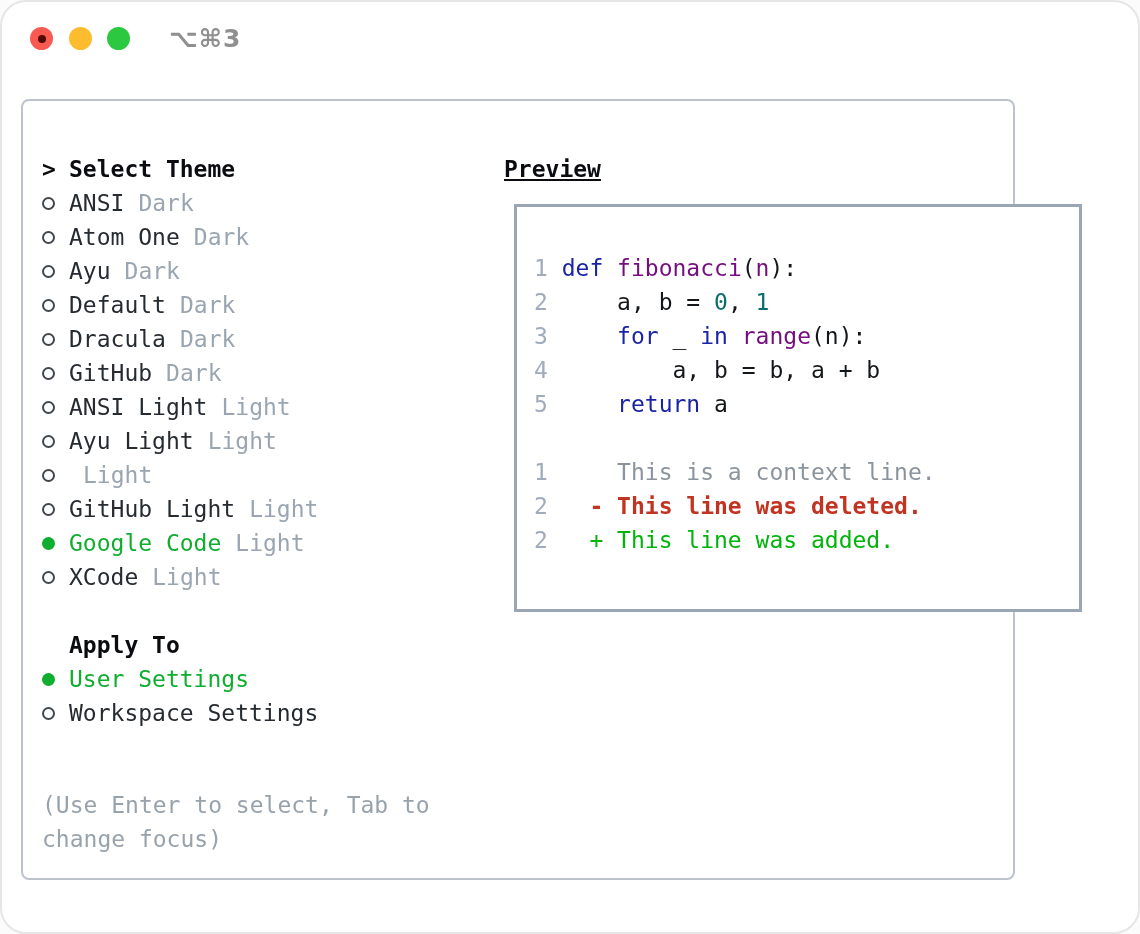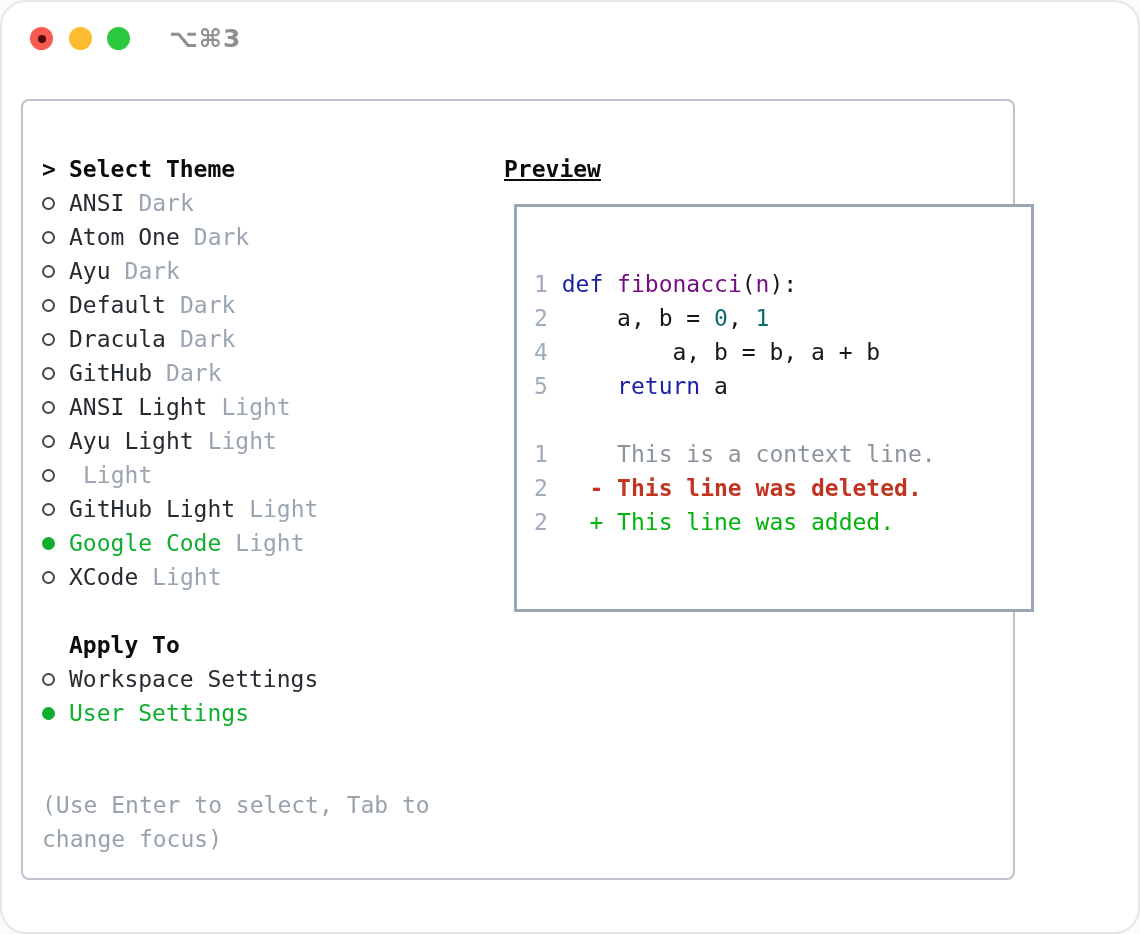"1 def fibonacci(n):" .preview-box { padding: 60px 0 0 17px -> 44px 0 0 17px; width: 520px -> 568px }
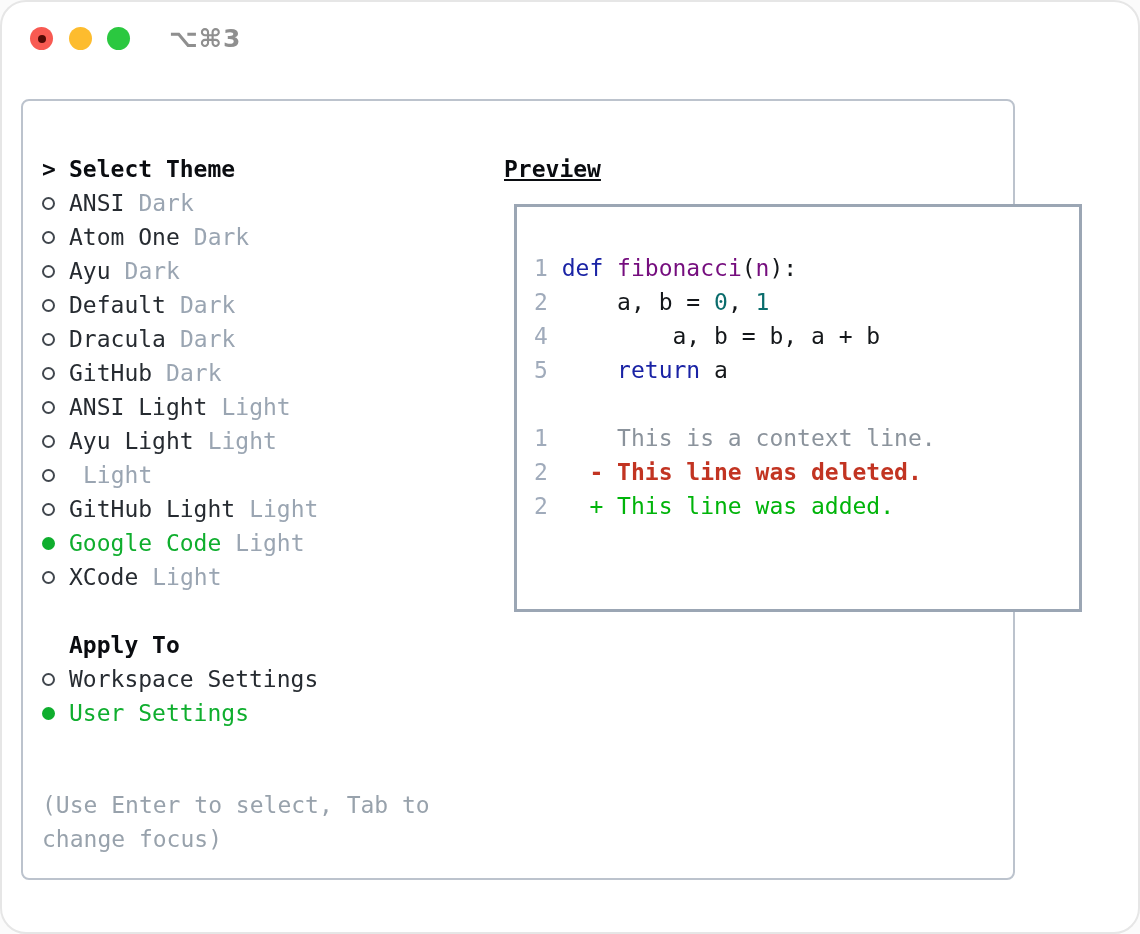"3 for _ in range(n):" div.cline { html: none -> <div><span>3 </span><span> </span><span>for</span><span> _ </span><span>in</span><span> </span><span>range</span><span>(n):</span></div> }
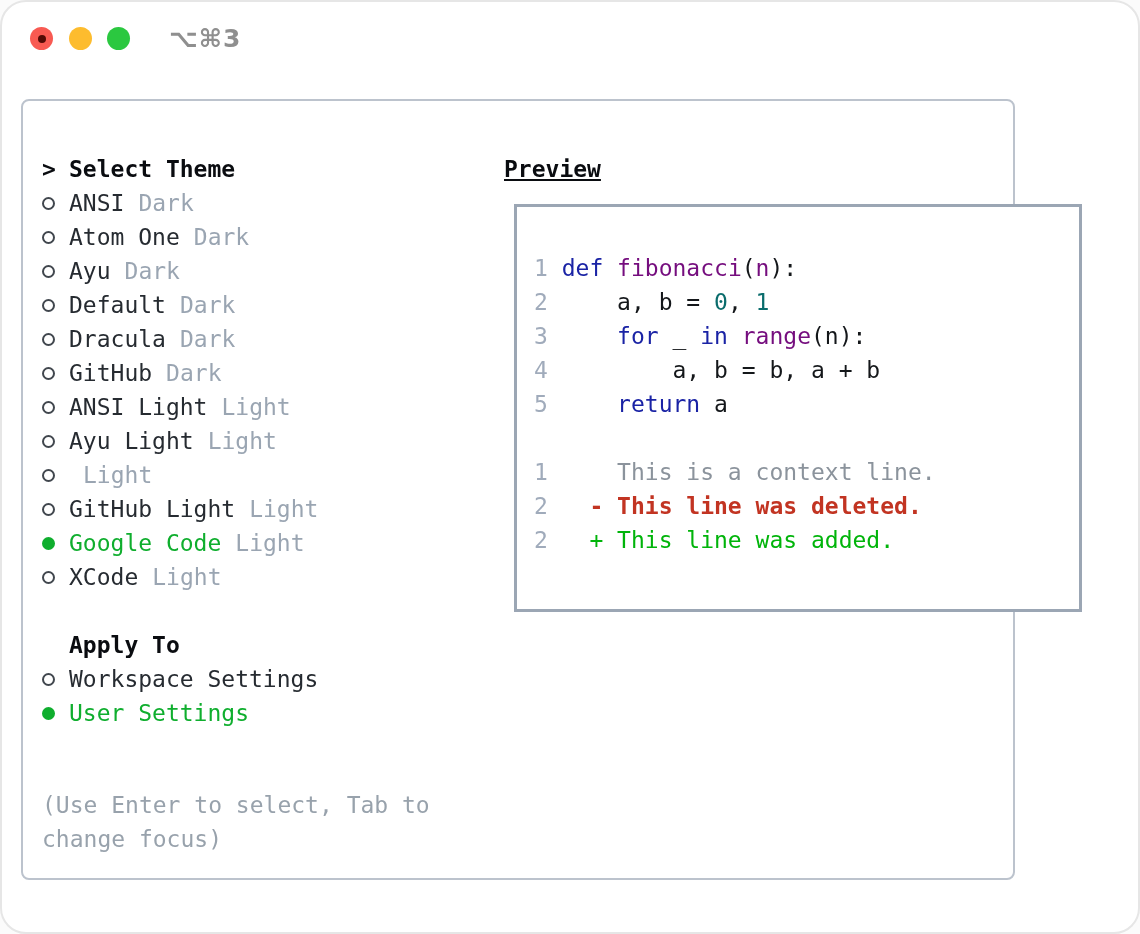"Workspace Settings" div.row { order: before "User Settings" -> after "User Settings" }
